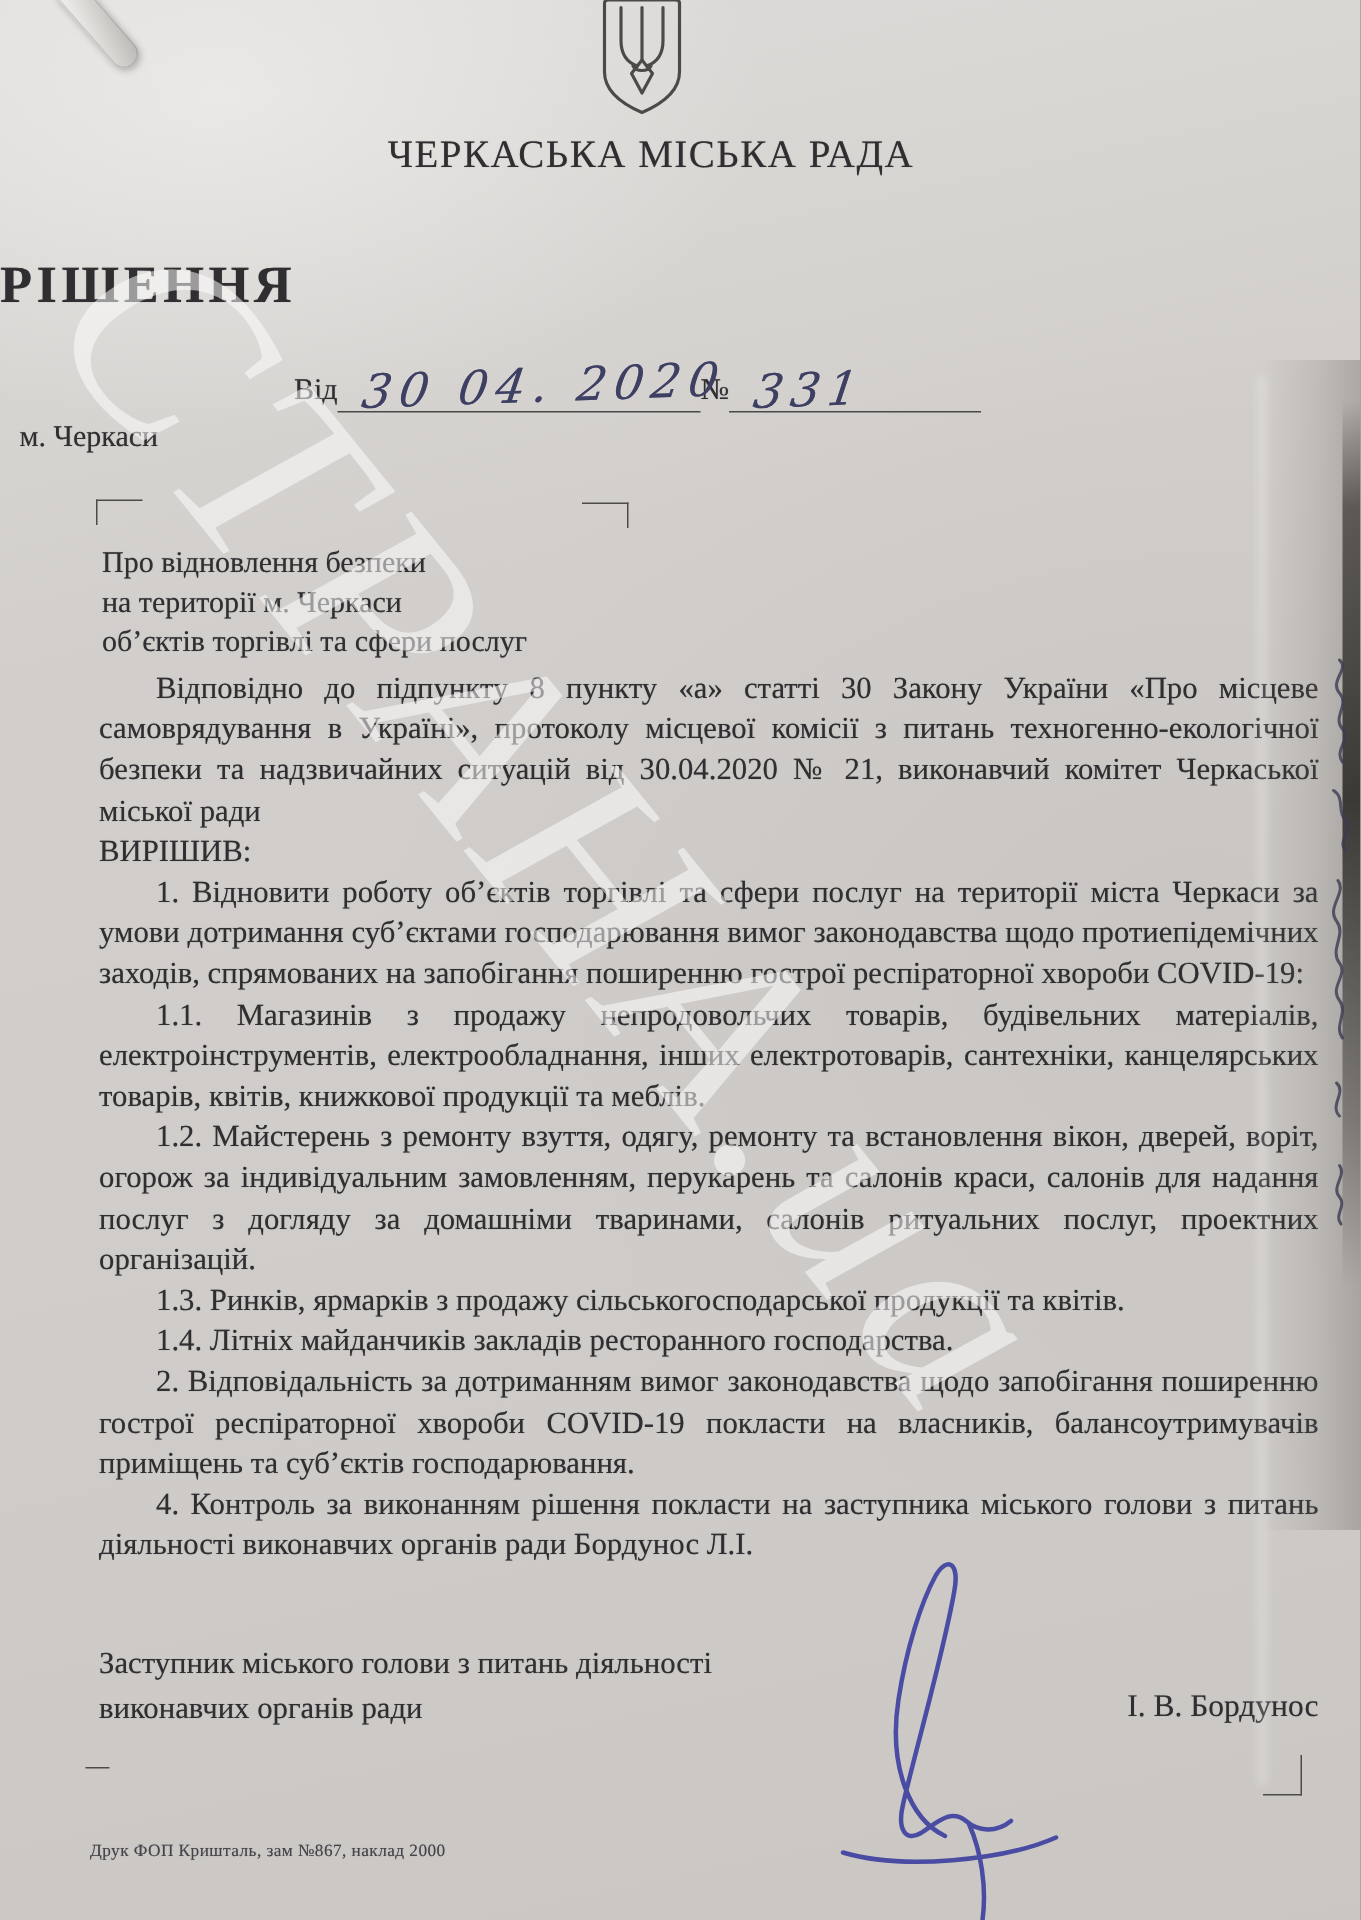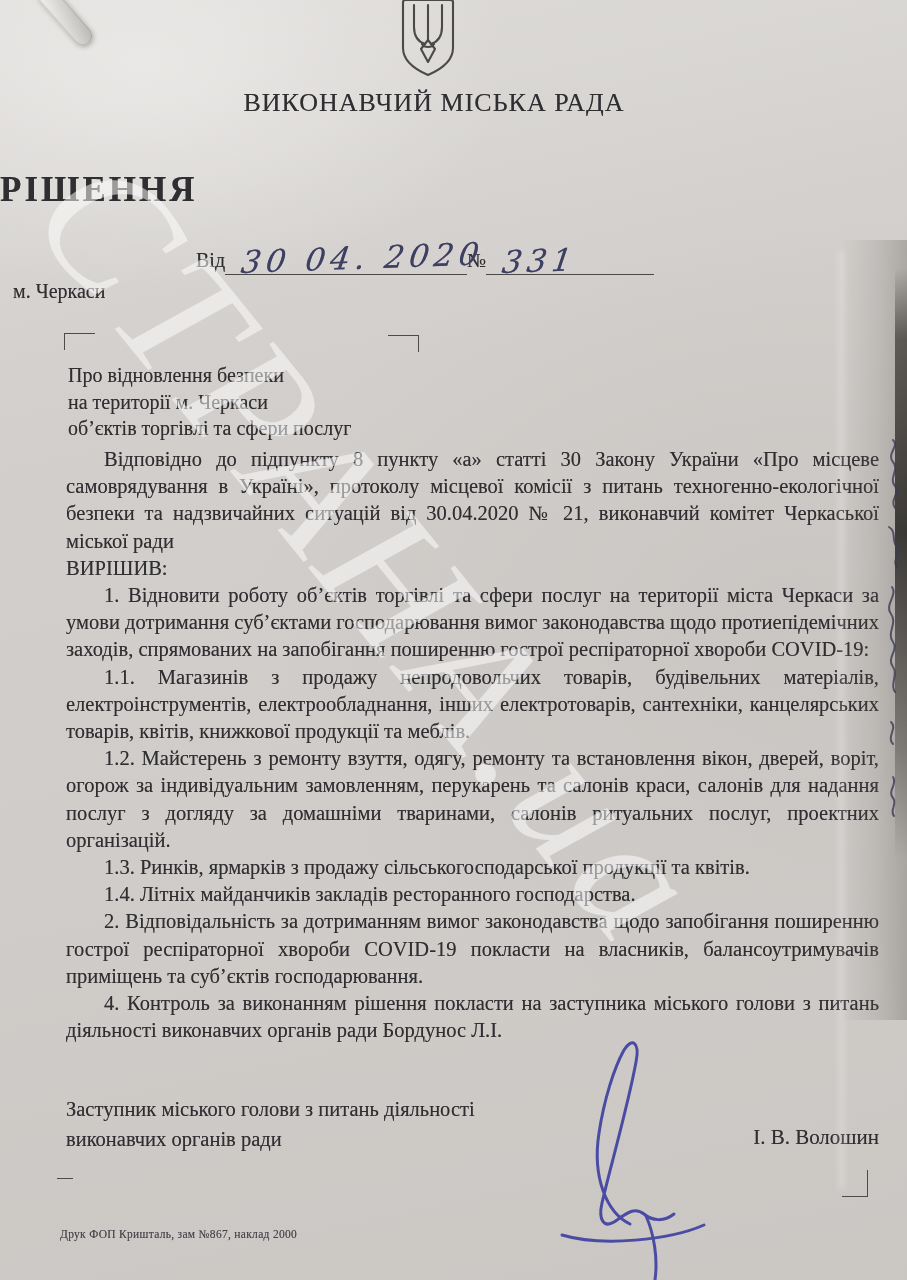"ВИКОНАВЧИЙ МІСЬКА РАДА" div.org-1 { text: ВИКОНАВЧИЙ -> ЧЕРКАСЬКА }
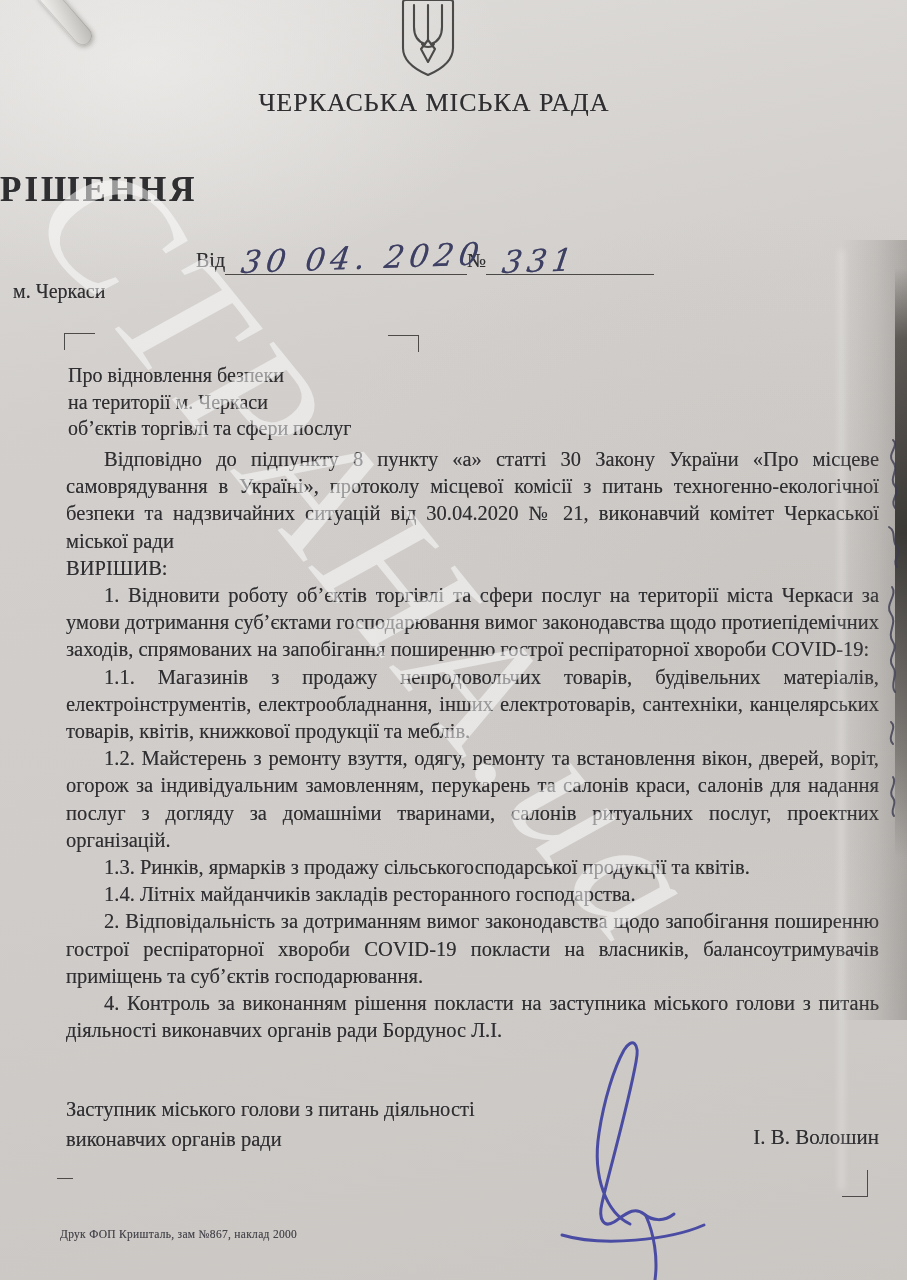"І. В. Волошин" div.signatory { text: Волошин -> Бордунос }
